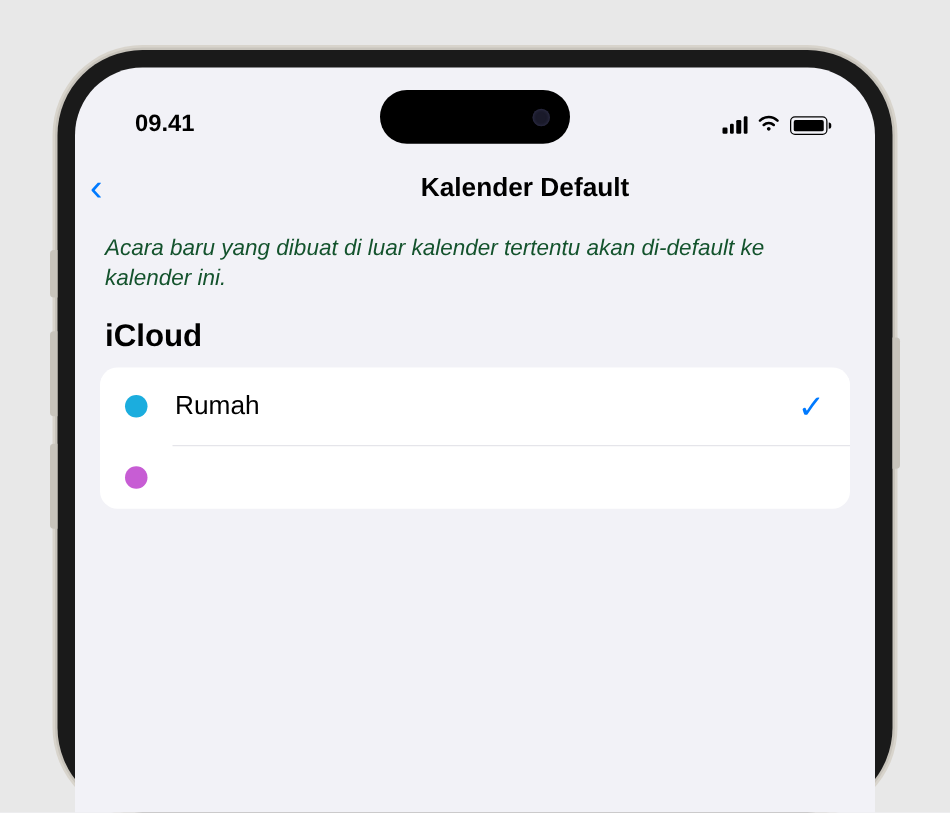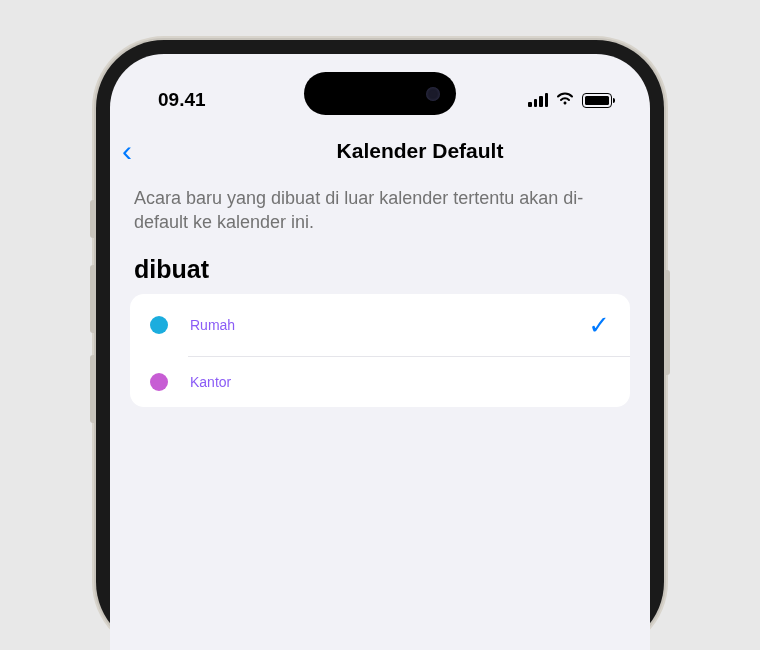"09.41" .phone-frame { width: 568px -> 668px }
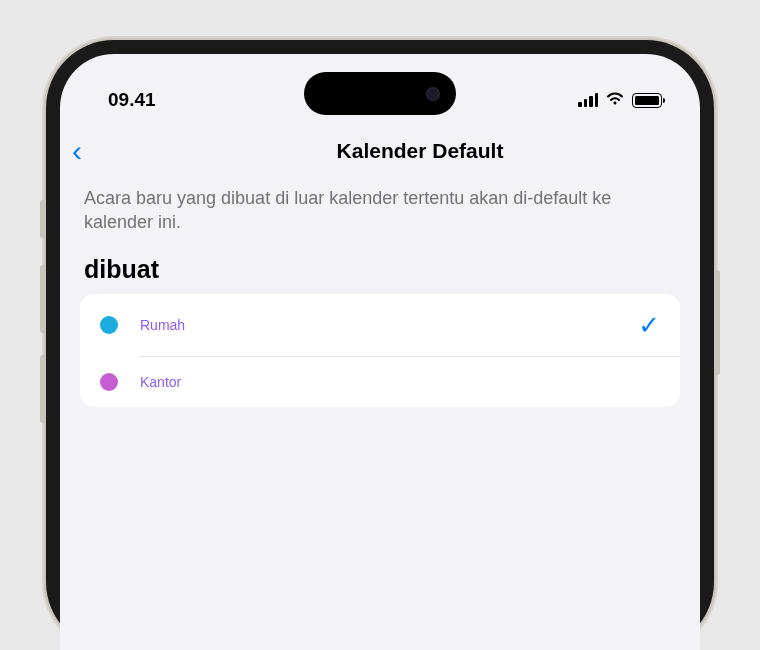"Acara baru yang dibuat di" .description { color: #737373 -> #14532d; font-style: none -> italic }
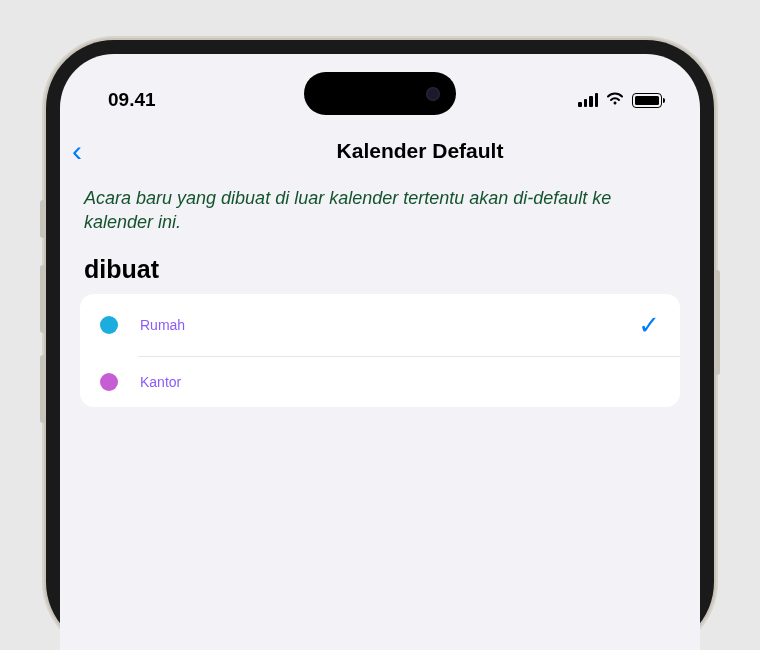"dibuat" div.section-header { text: dibuat -> iCloud }
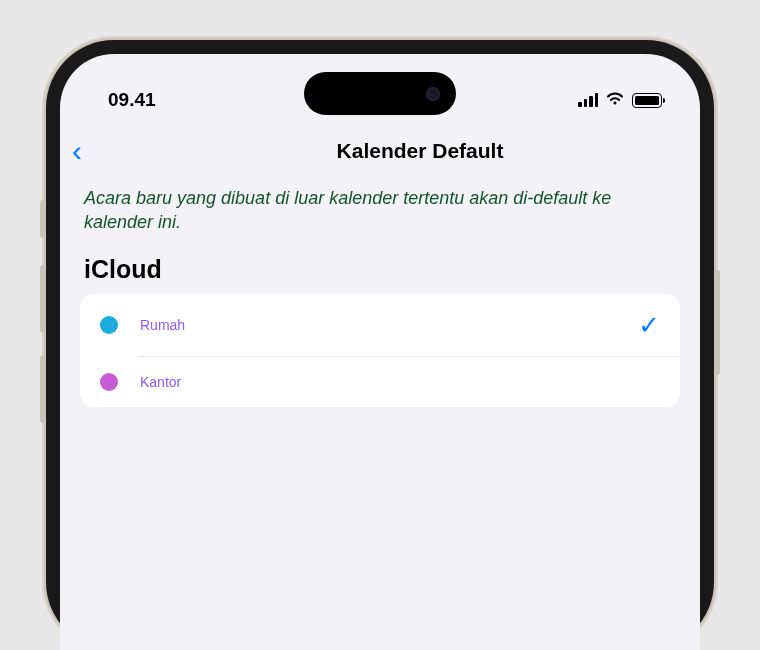"Rumah" .item-label { color: #8b5cf6 -> #000000; font-size: 14px -> 21px }
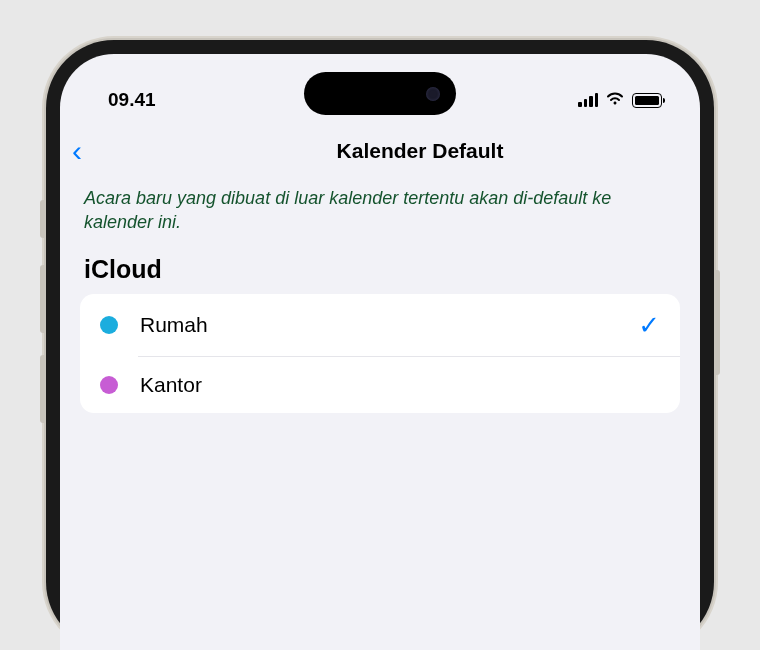"Kantor" div.item-label { html: <div>Kantor</div> -> none }
